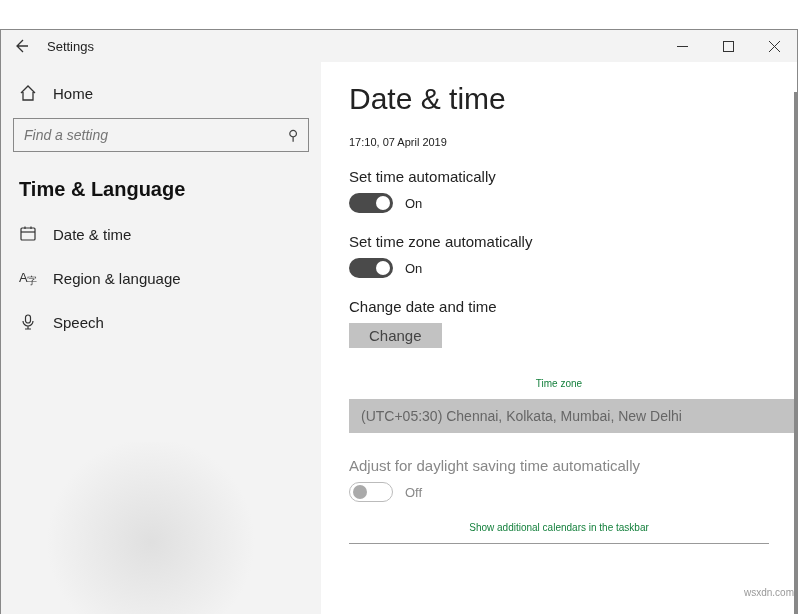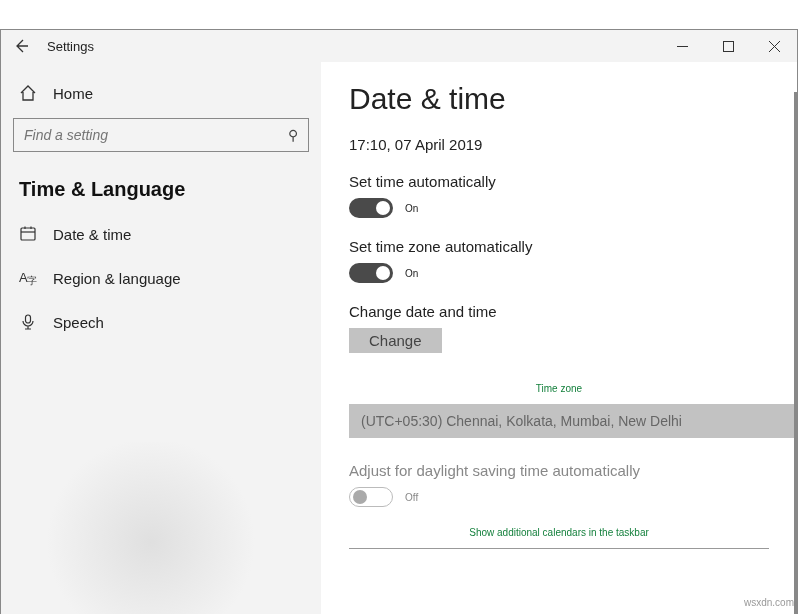"17:10, 07 April 2019" .dt { font-size: 15px -> 11px }
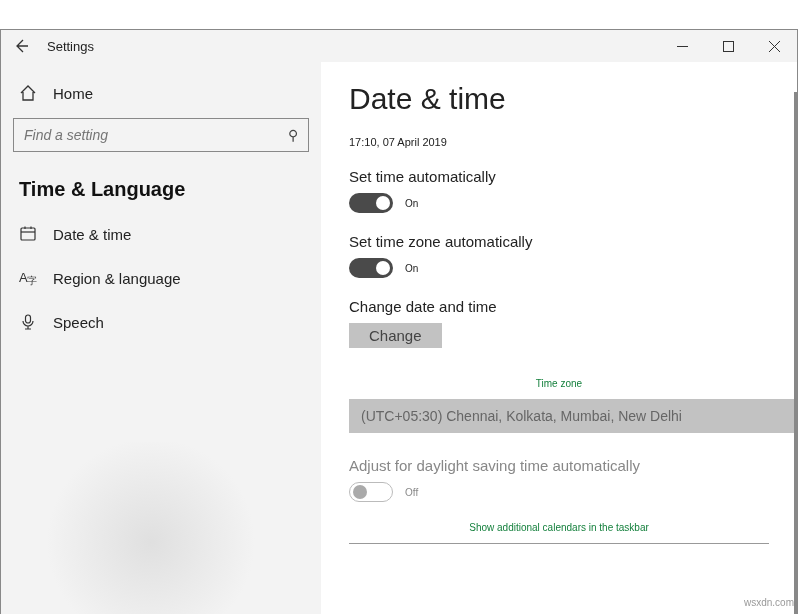"On" .toggleState { font-size: 10px -> 13px }
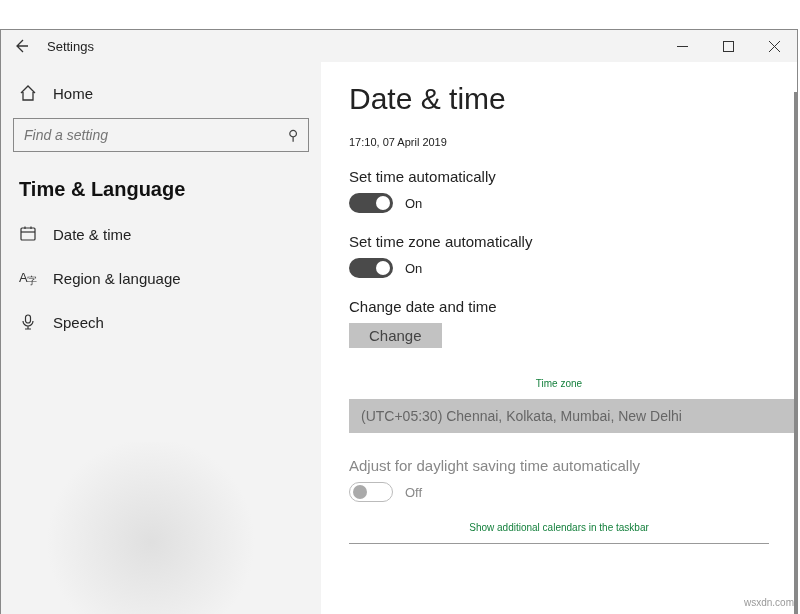"wsxdn.com" .watermark { bottom: 6px -> 16px }
